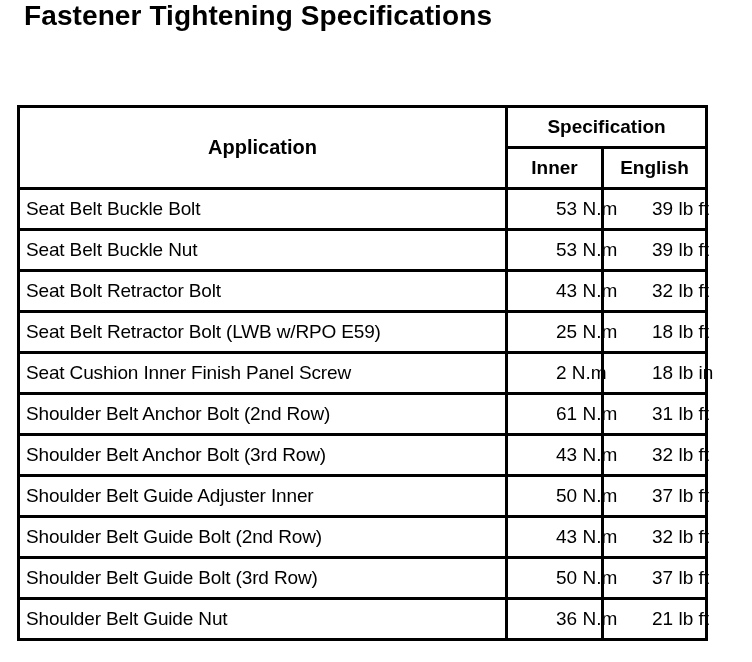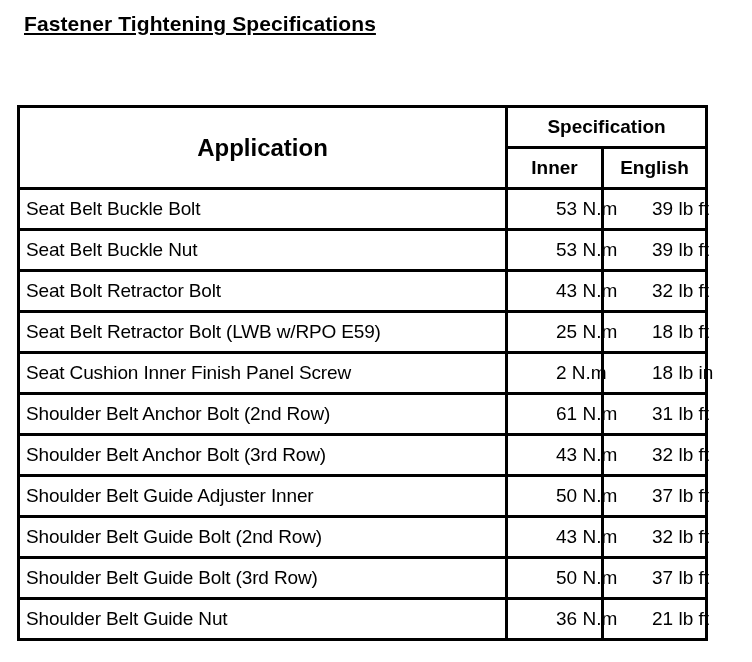"Fastener Tightening Specifications" #page-title { font-size: 21px -> 28px; text-decoration: underline -> none; top: 12px -> 0 }
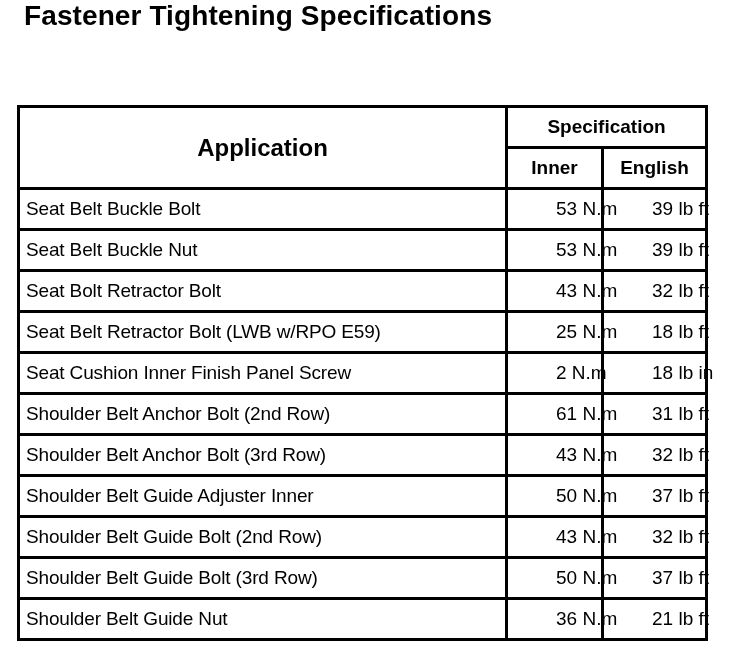"Application" #spec-table th.app-head { font-size: 24px -> 20px }
